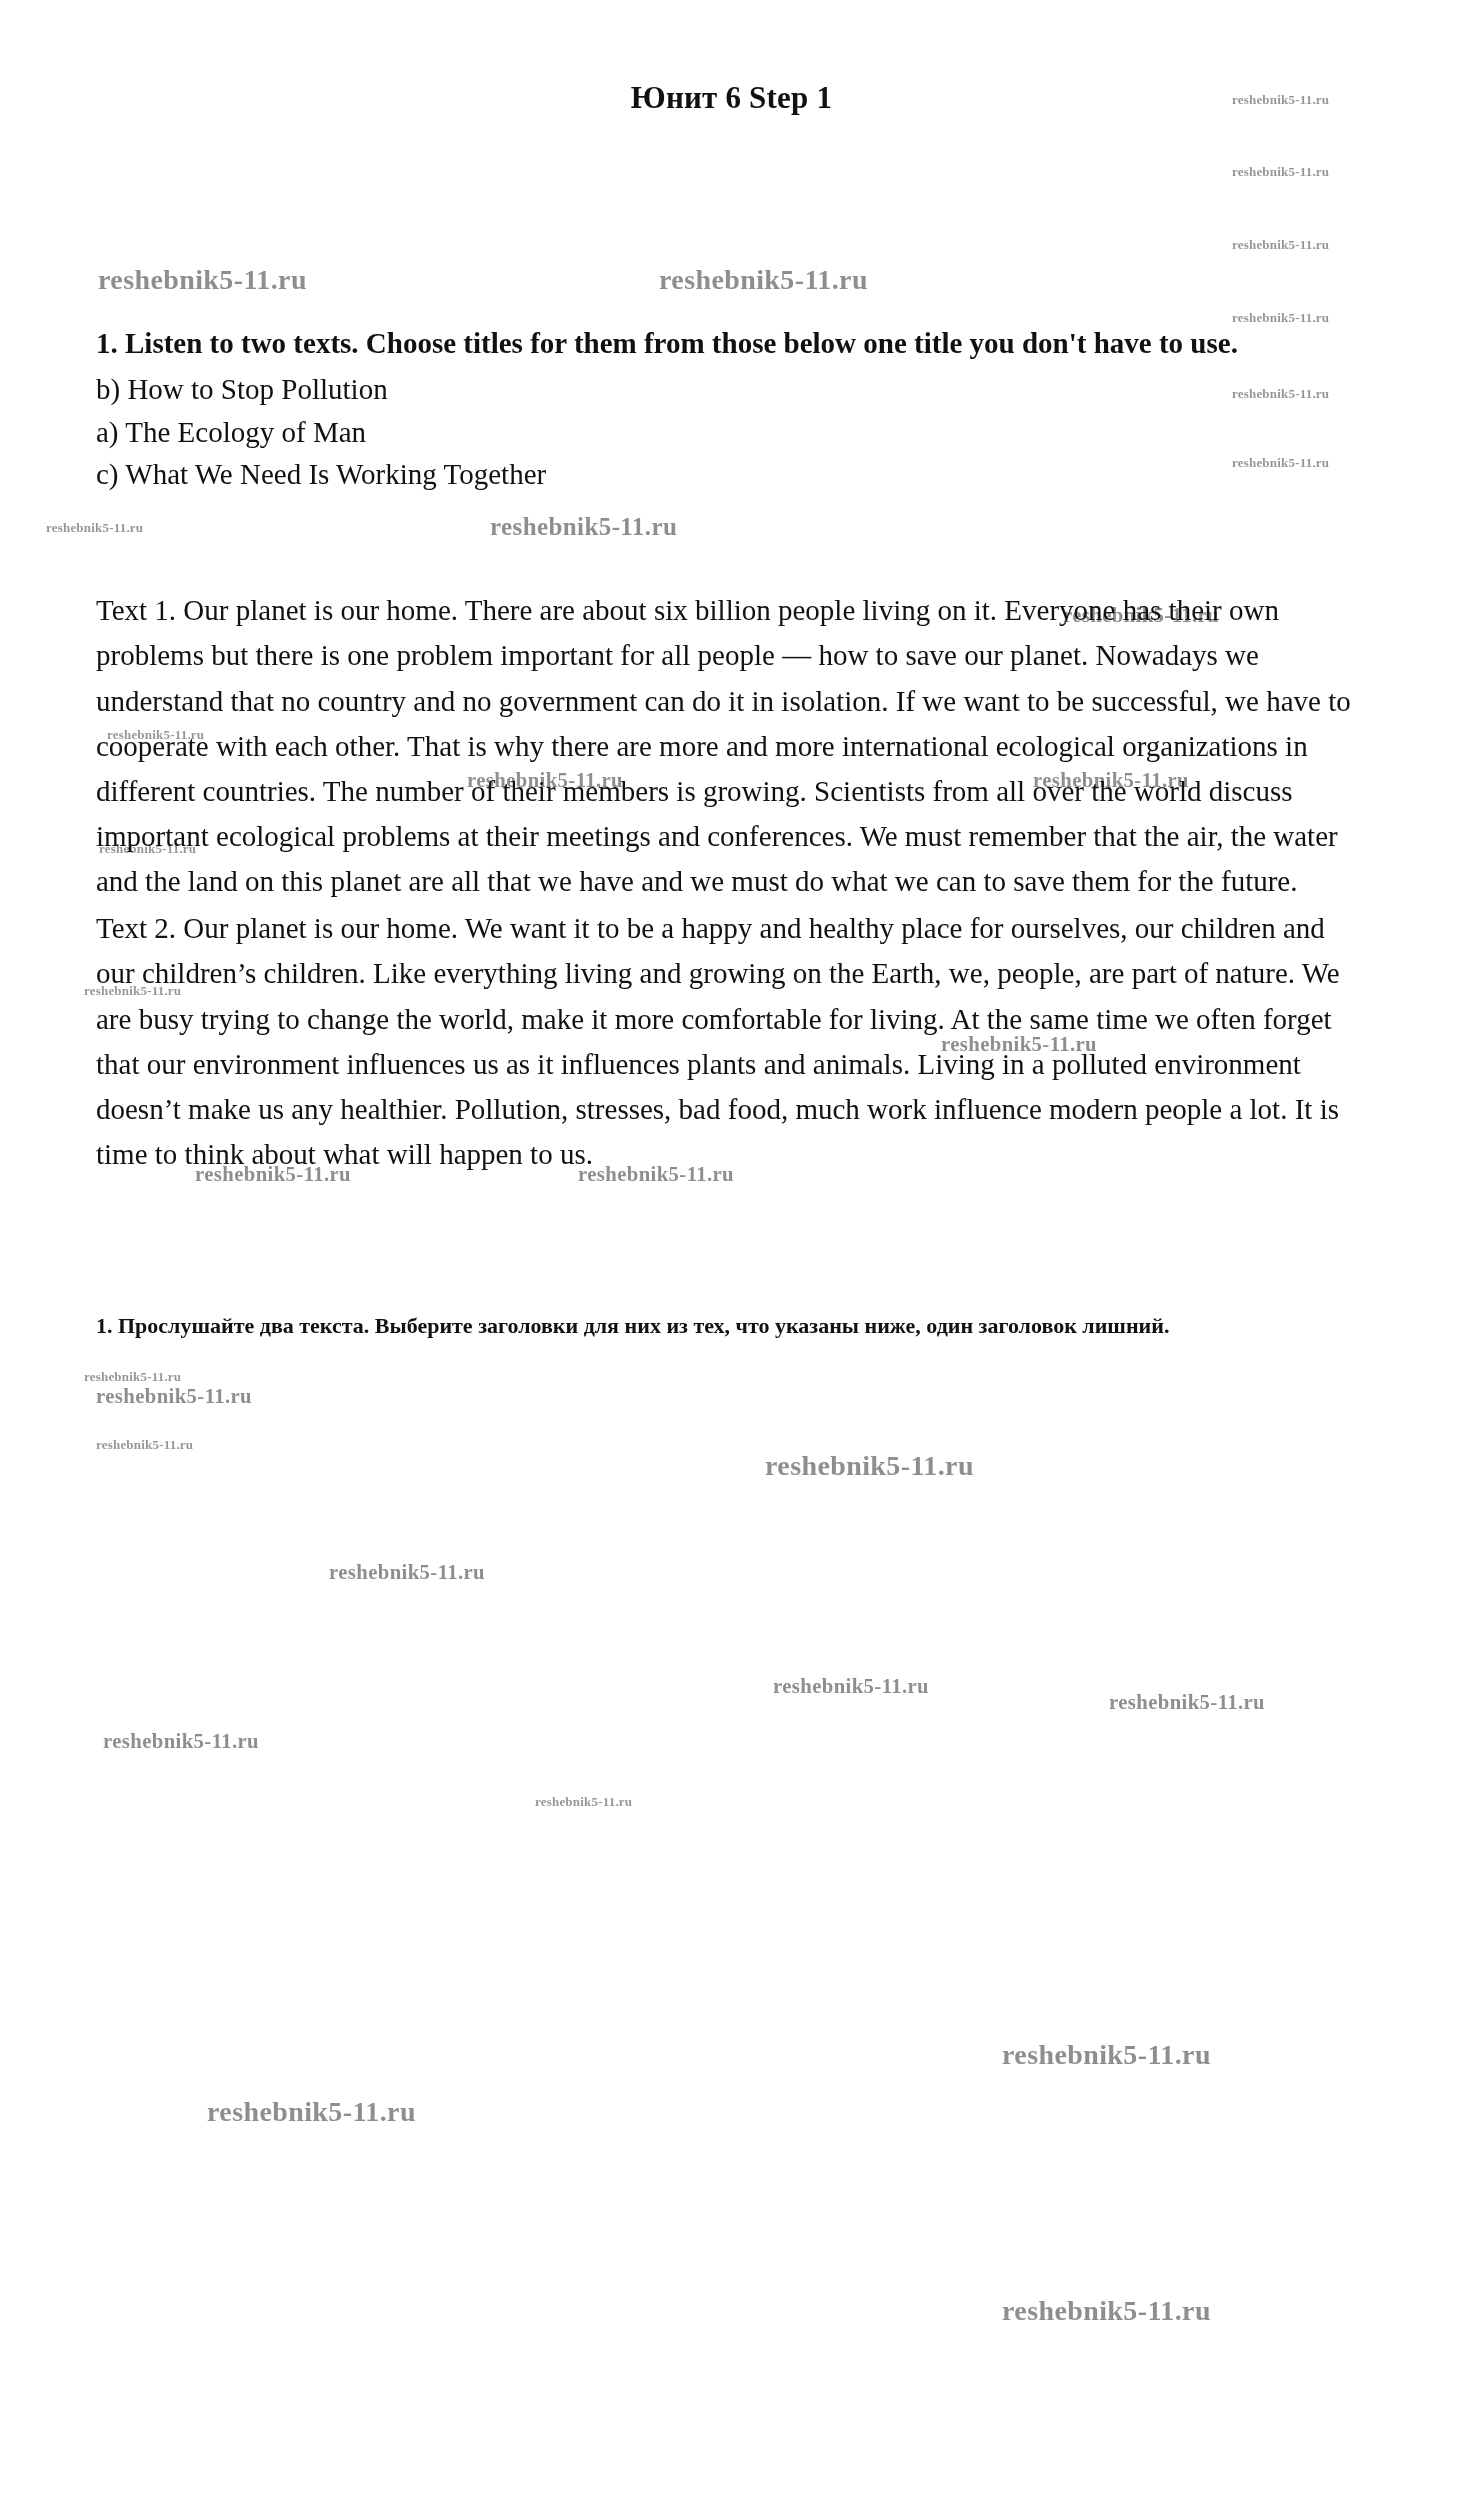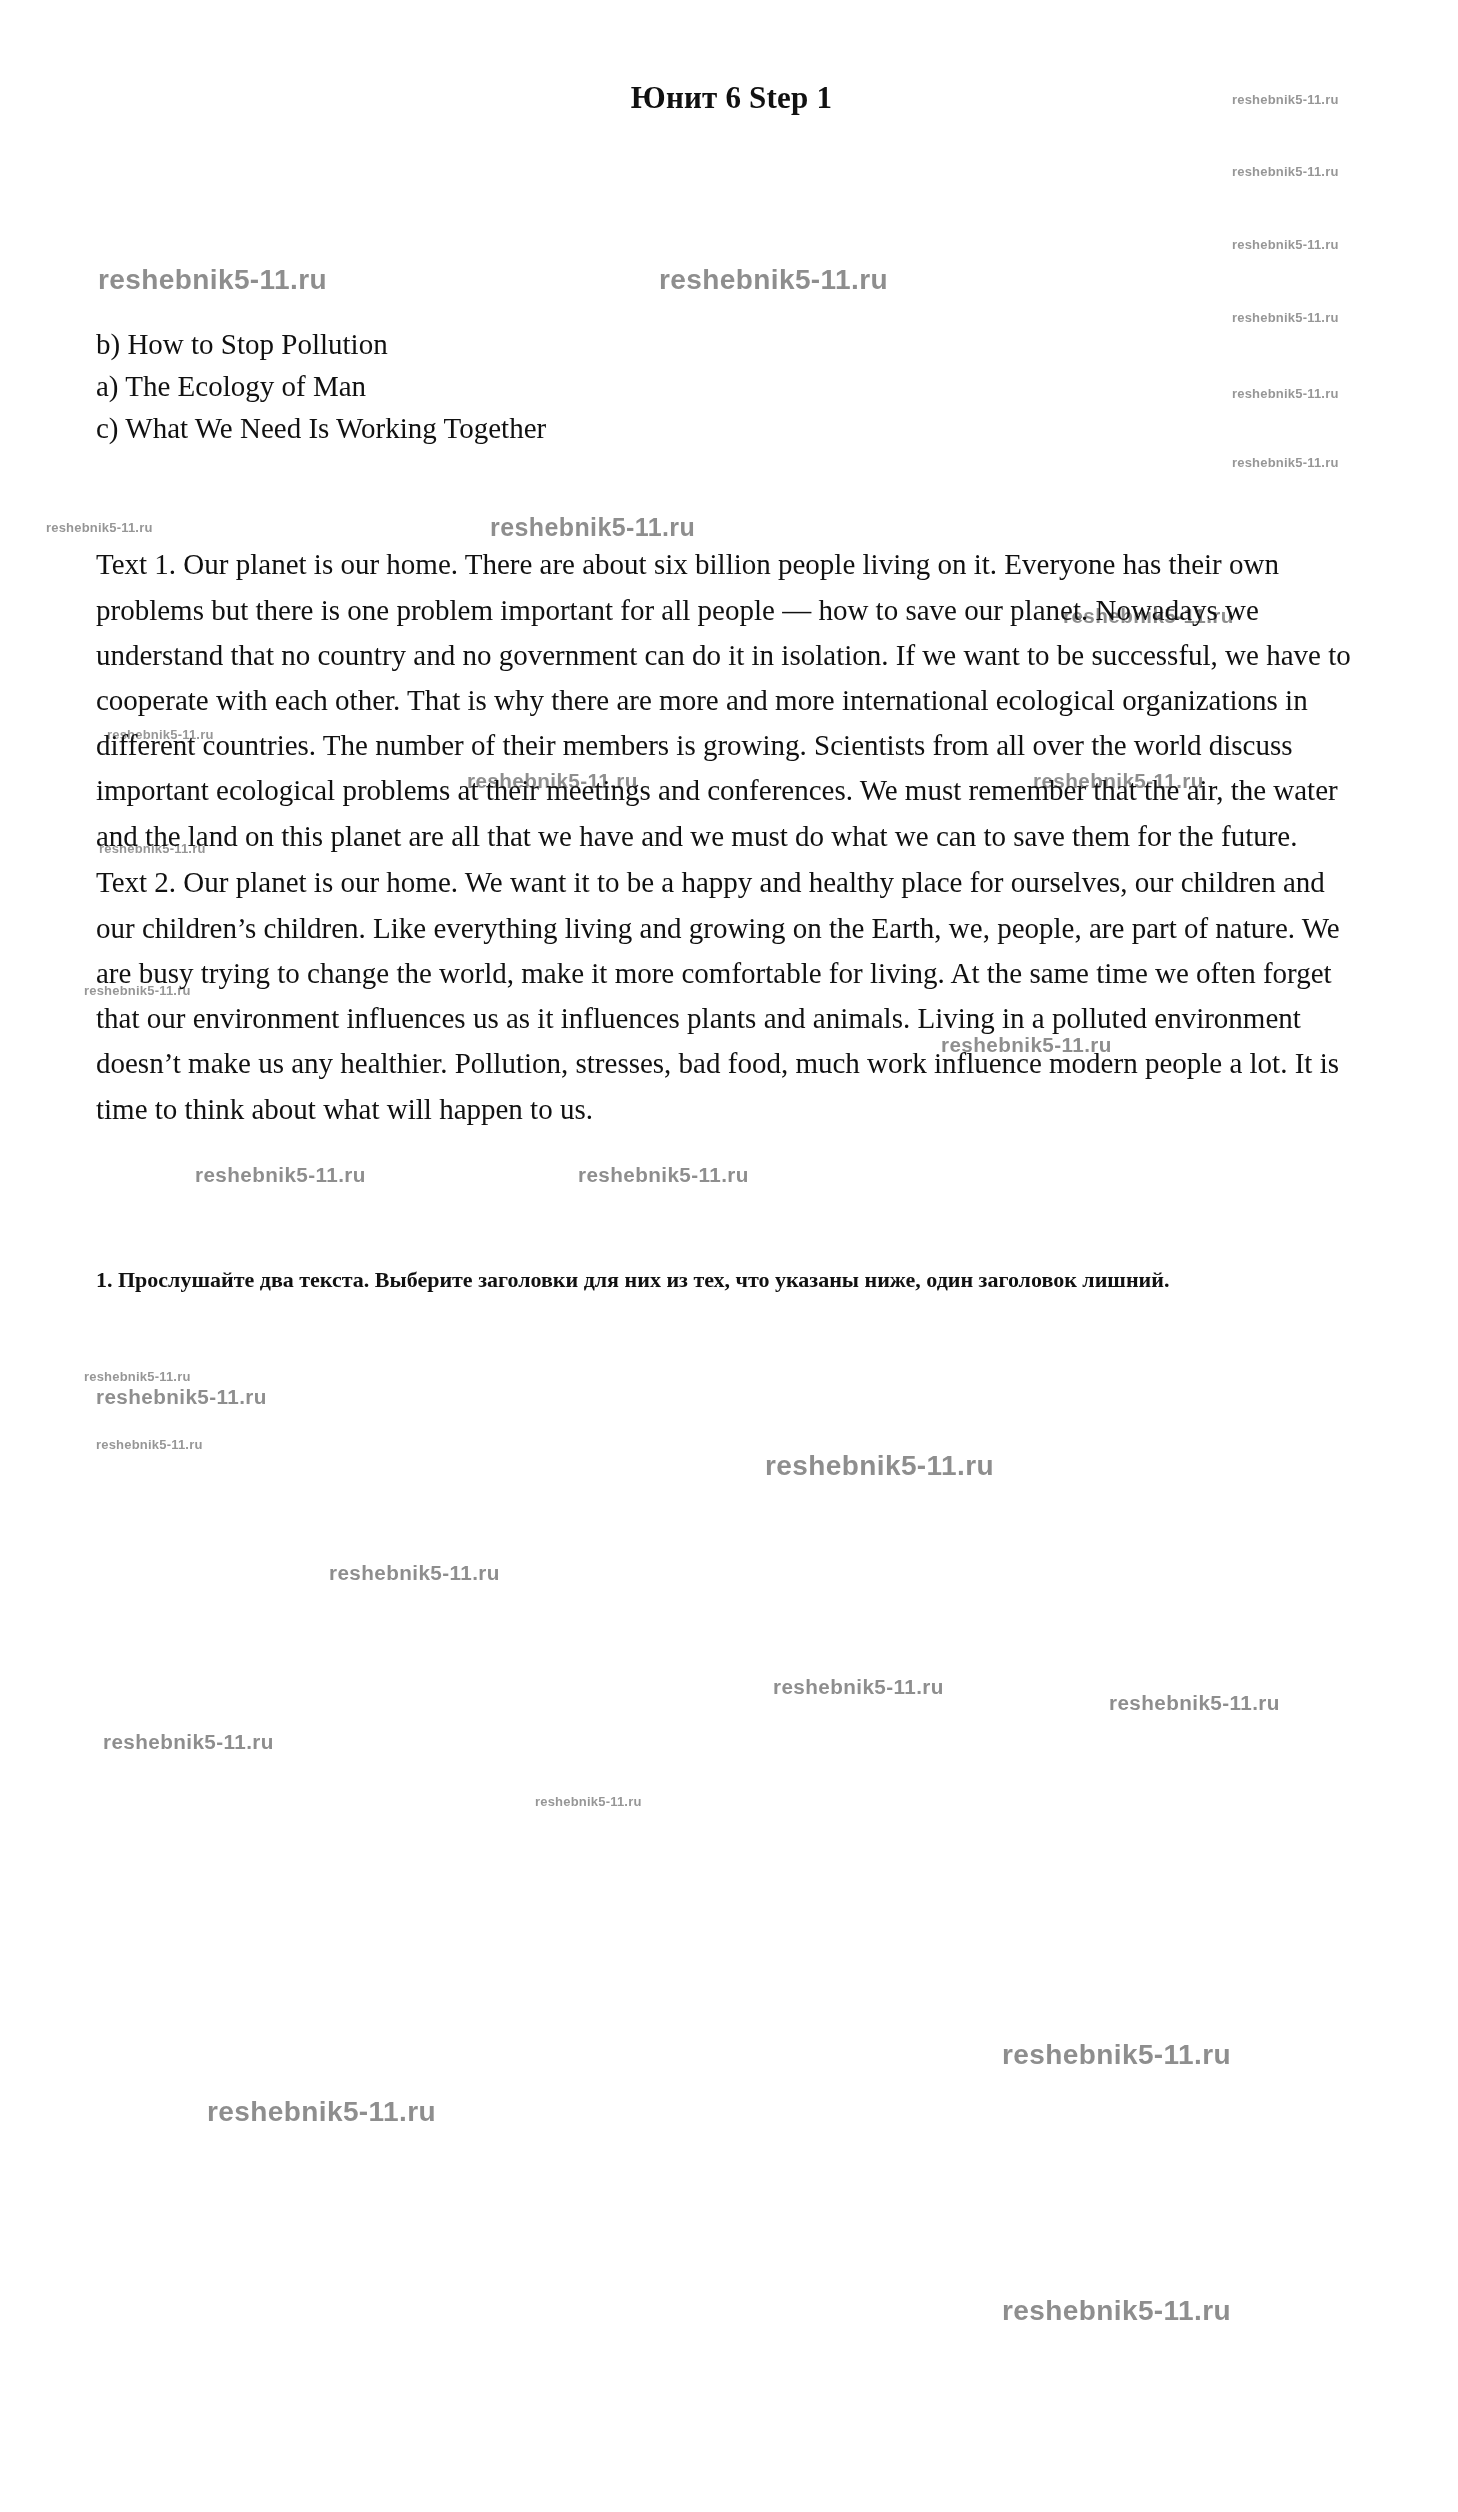"reshebnik5-11.ru" .wm { font-family: Liberation Sans, sans-serif -> Liberation Serif, serif }
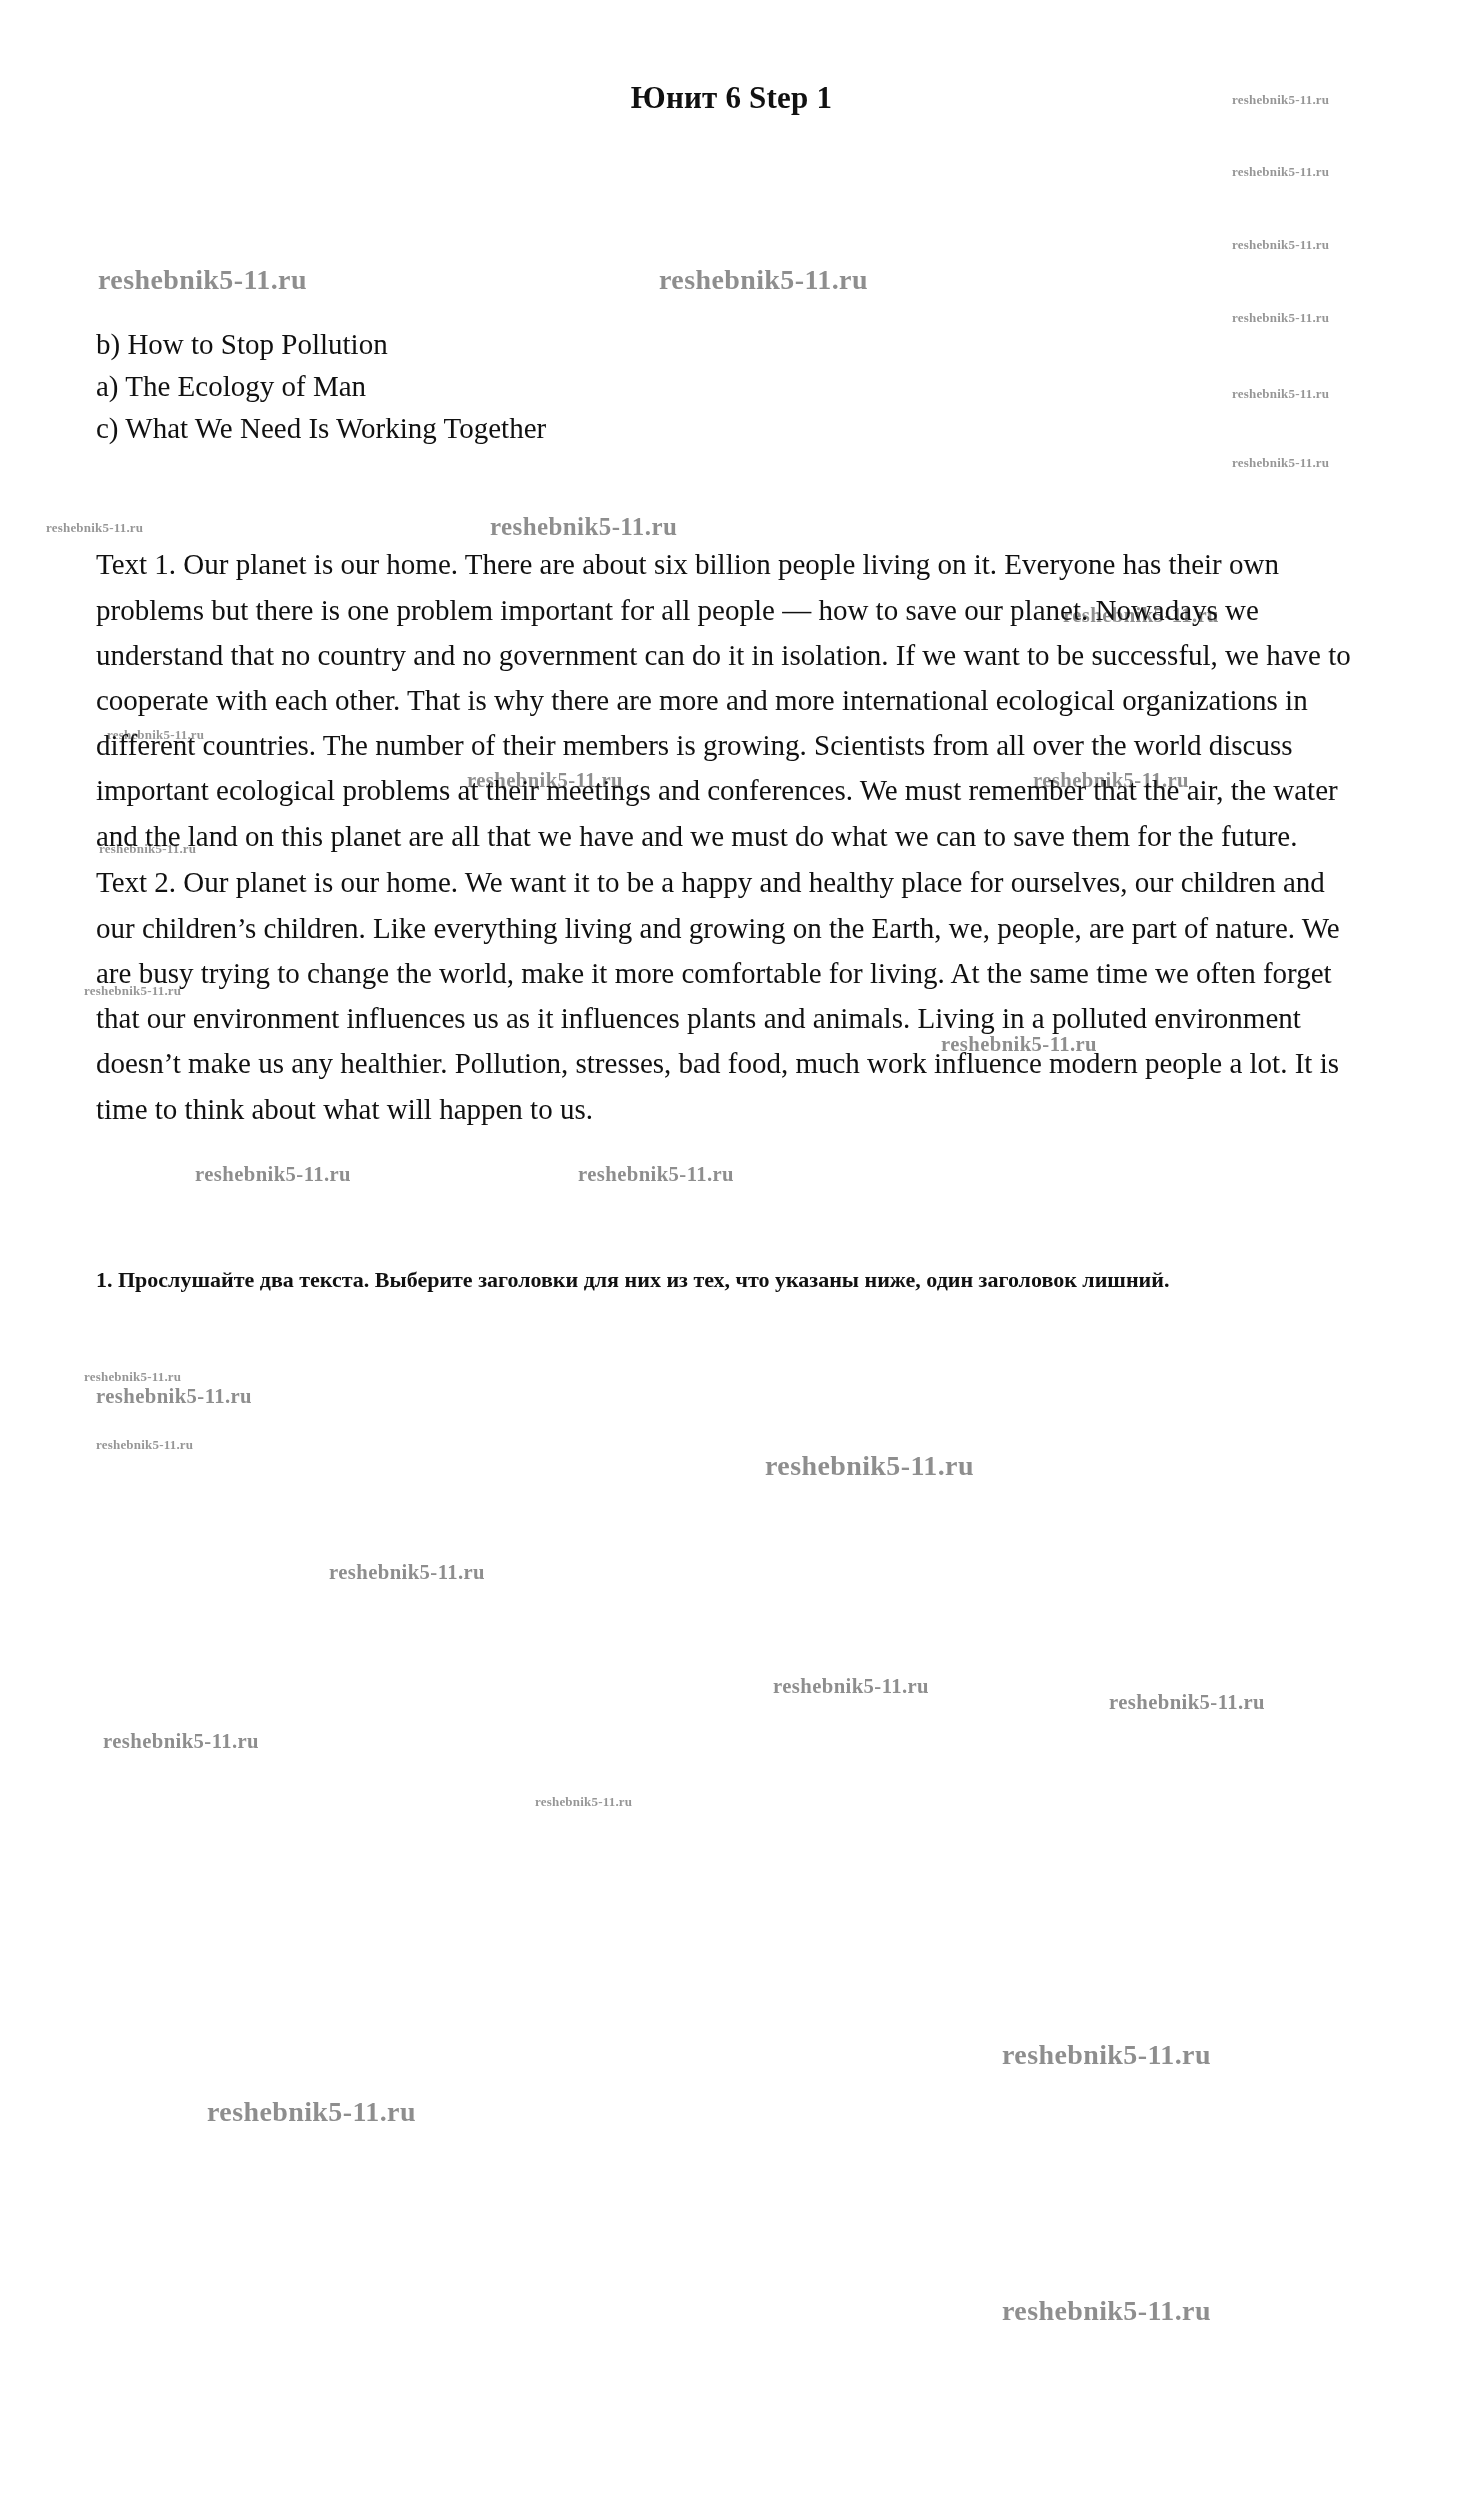"1. Listen to two texts." p.task-heading { html: none -> <p>1. Listen to two texts. Choose titles for them from those below one title you don't have to use.</p> }
